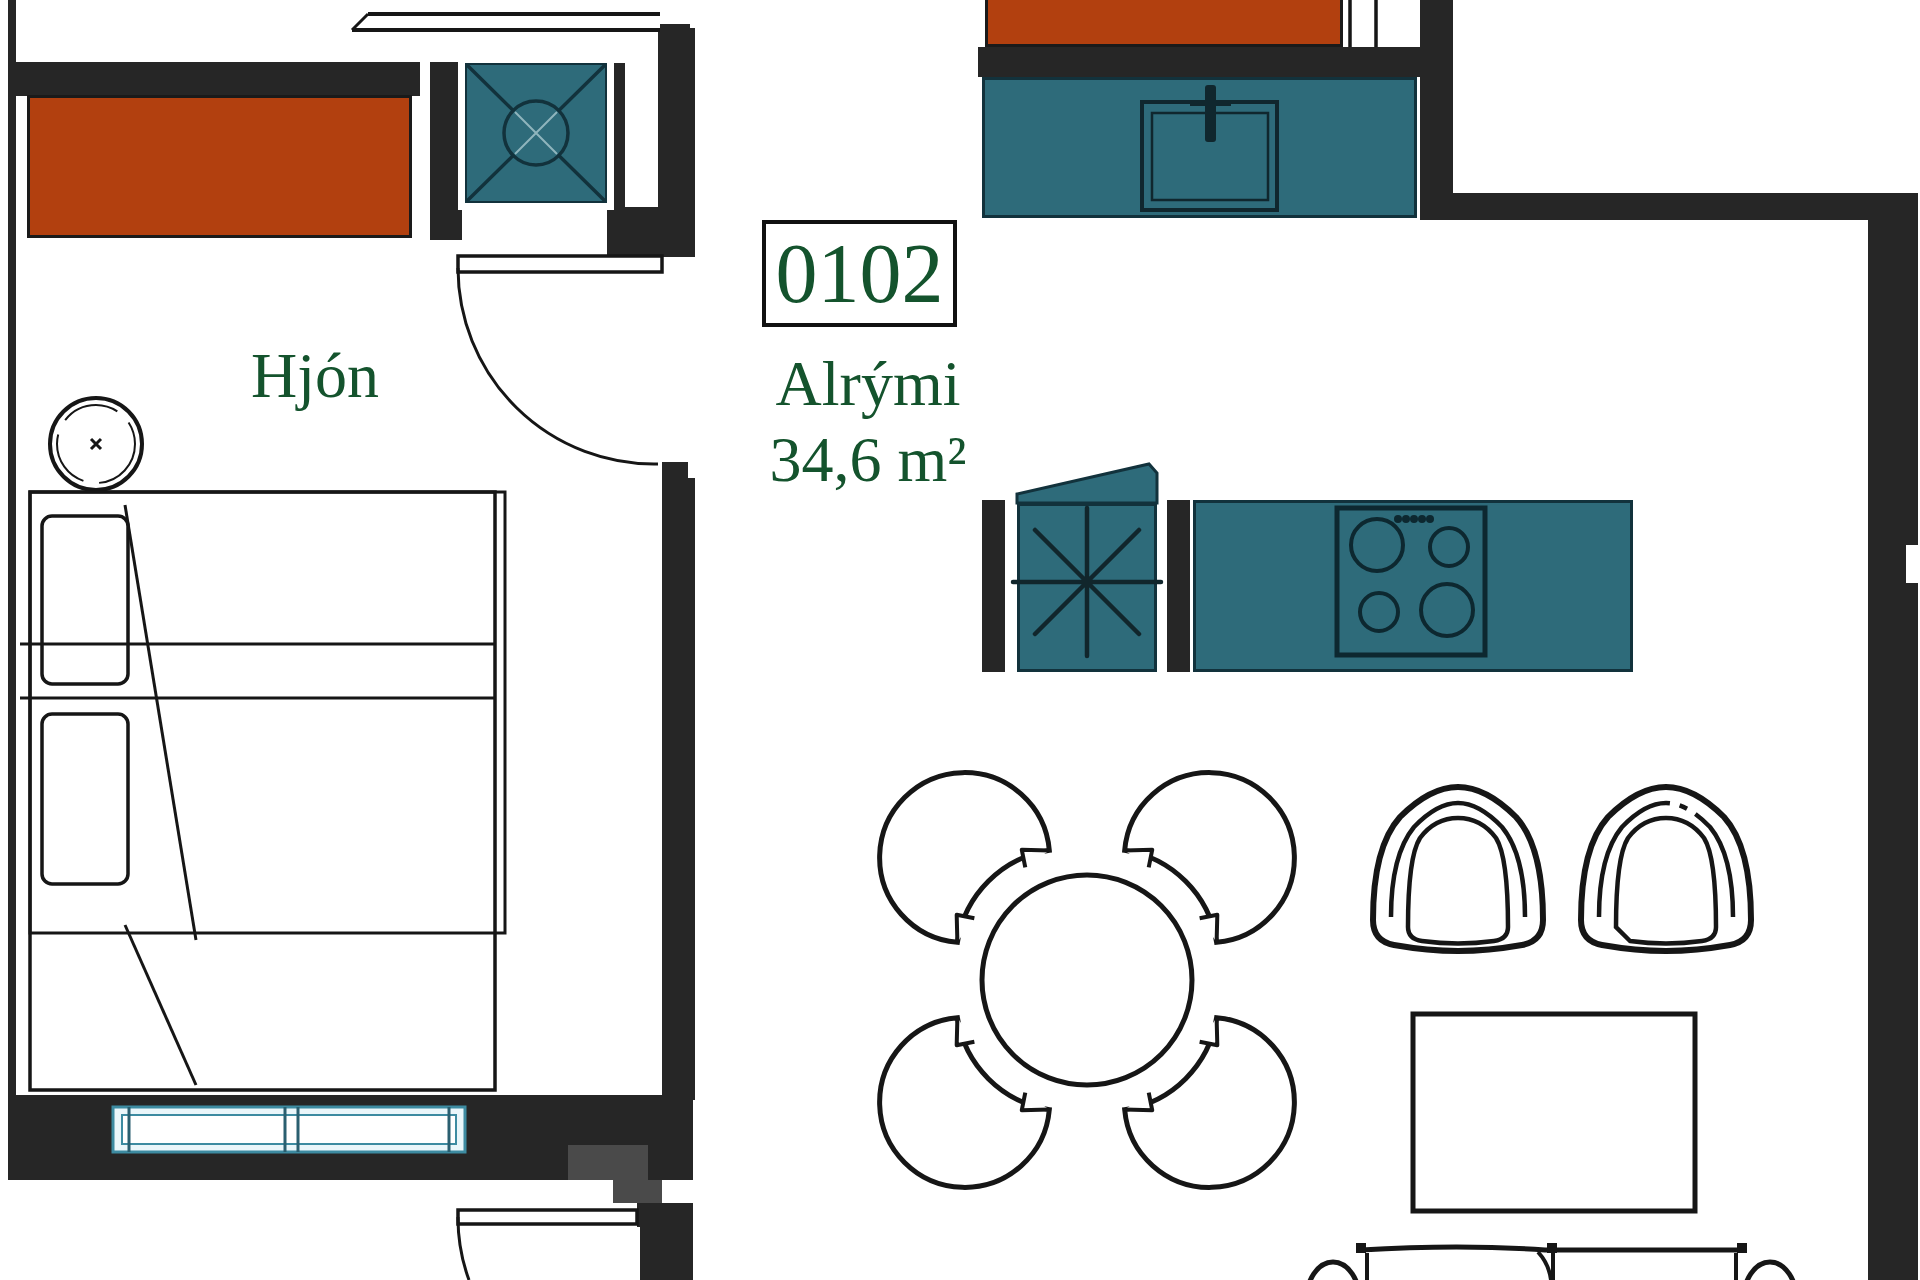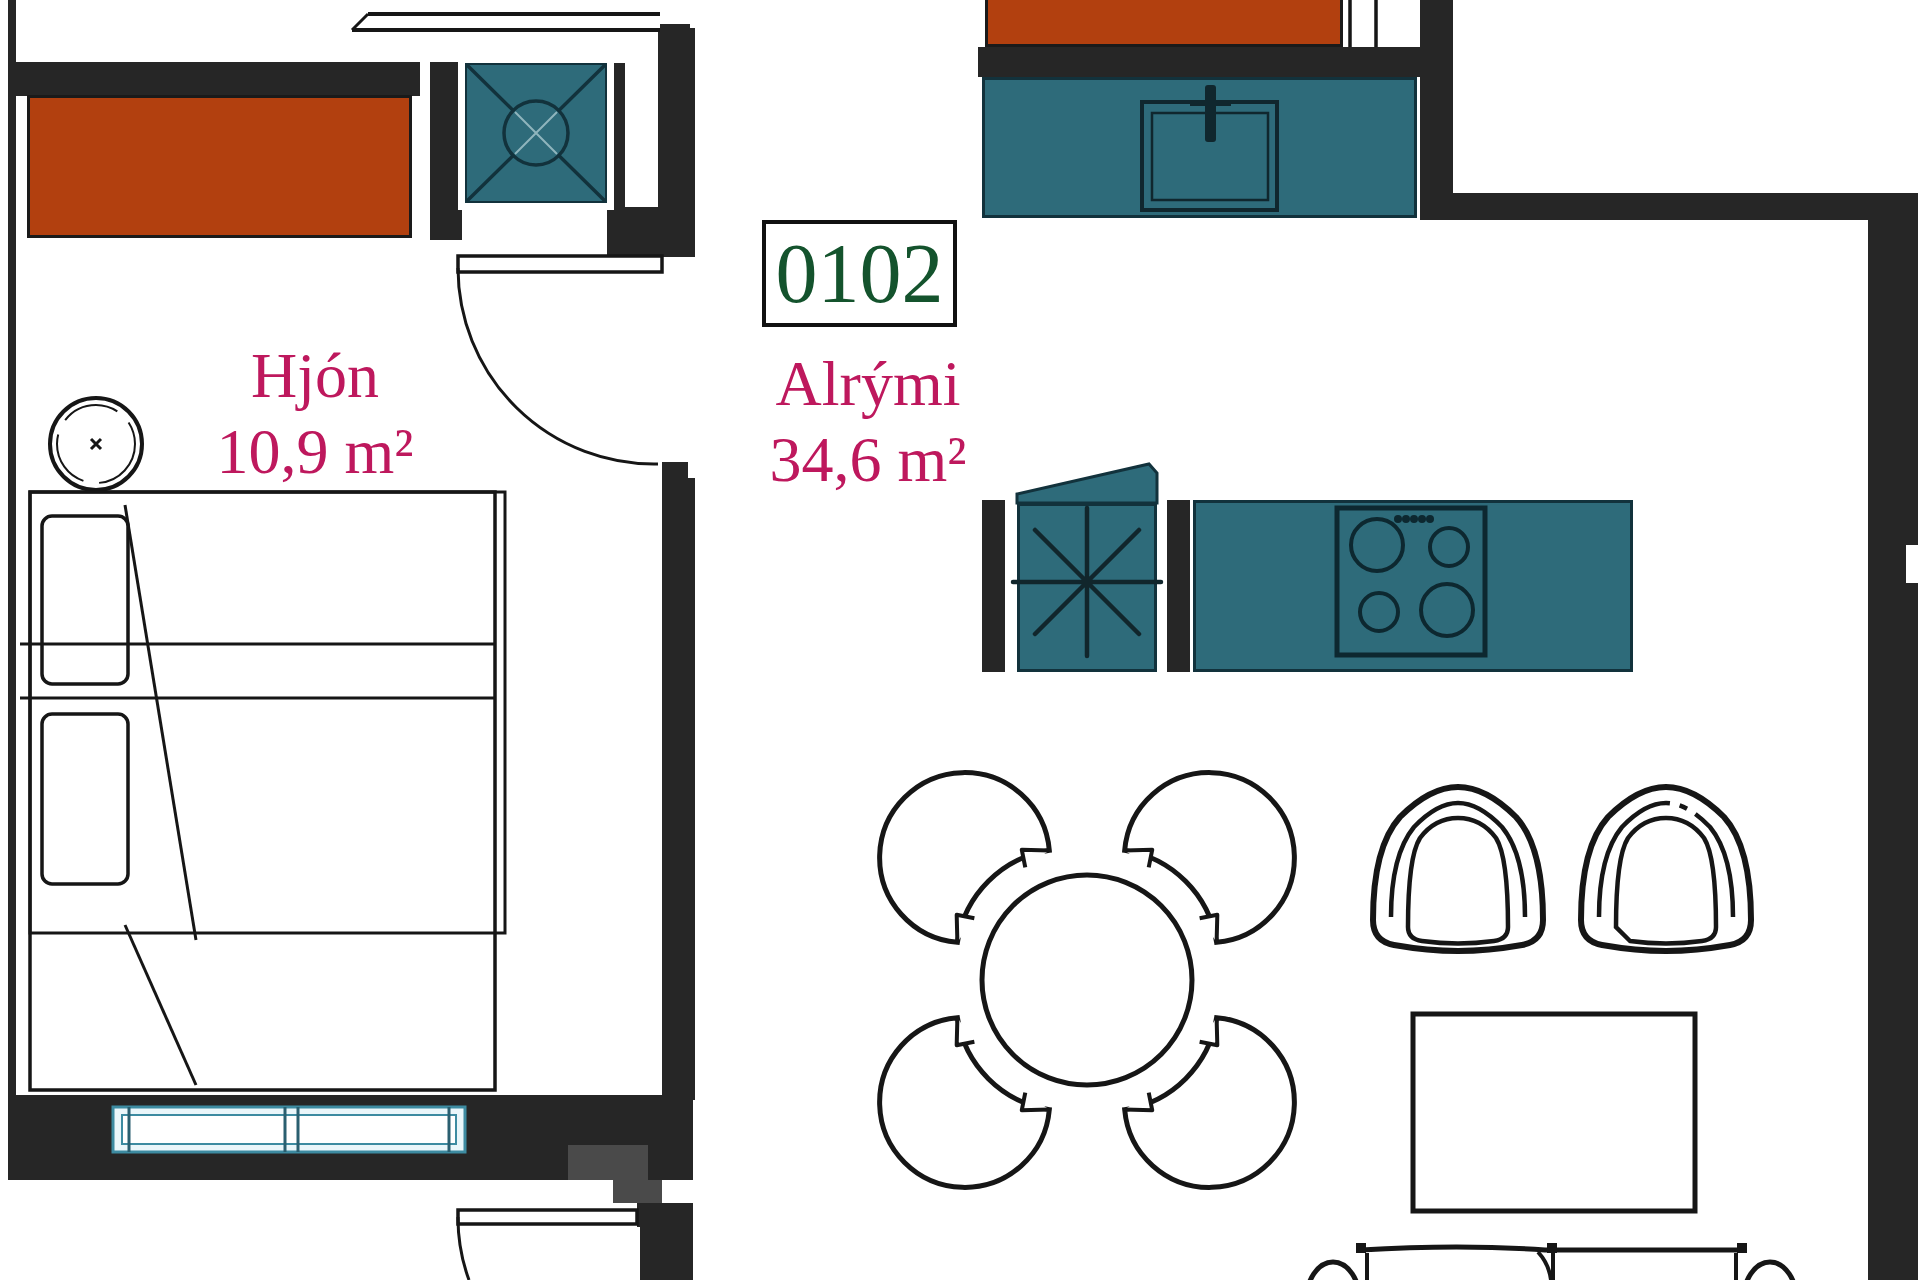"Hjón" .lbl { color: #be185d -> #14532d }
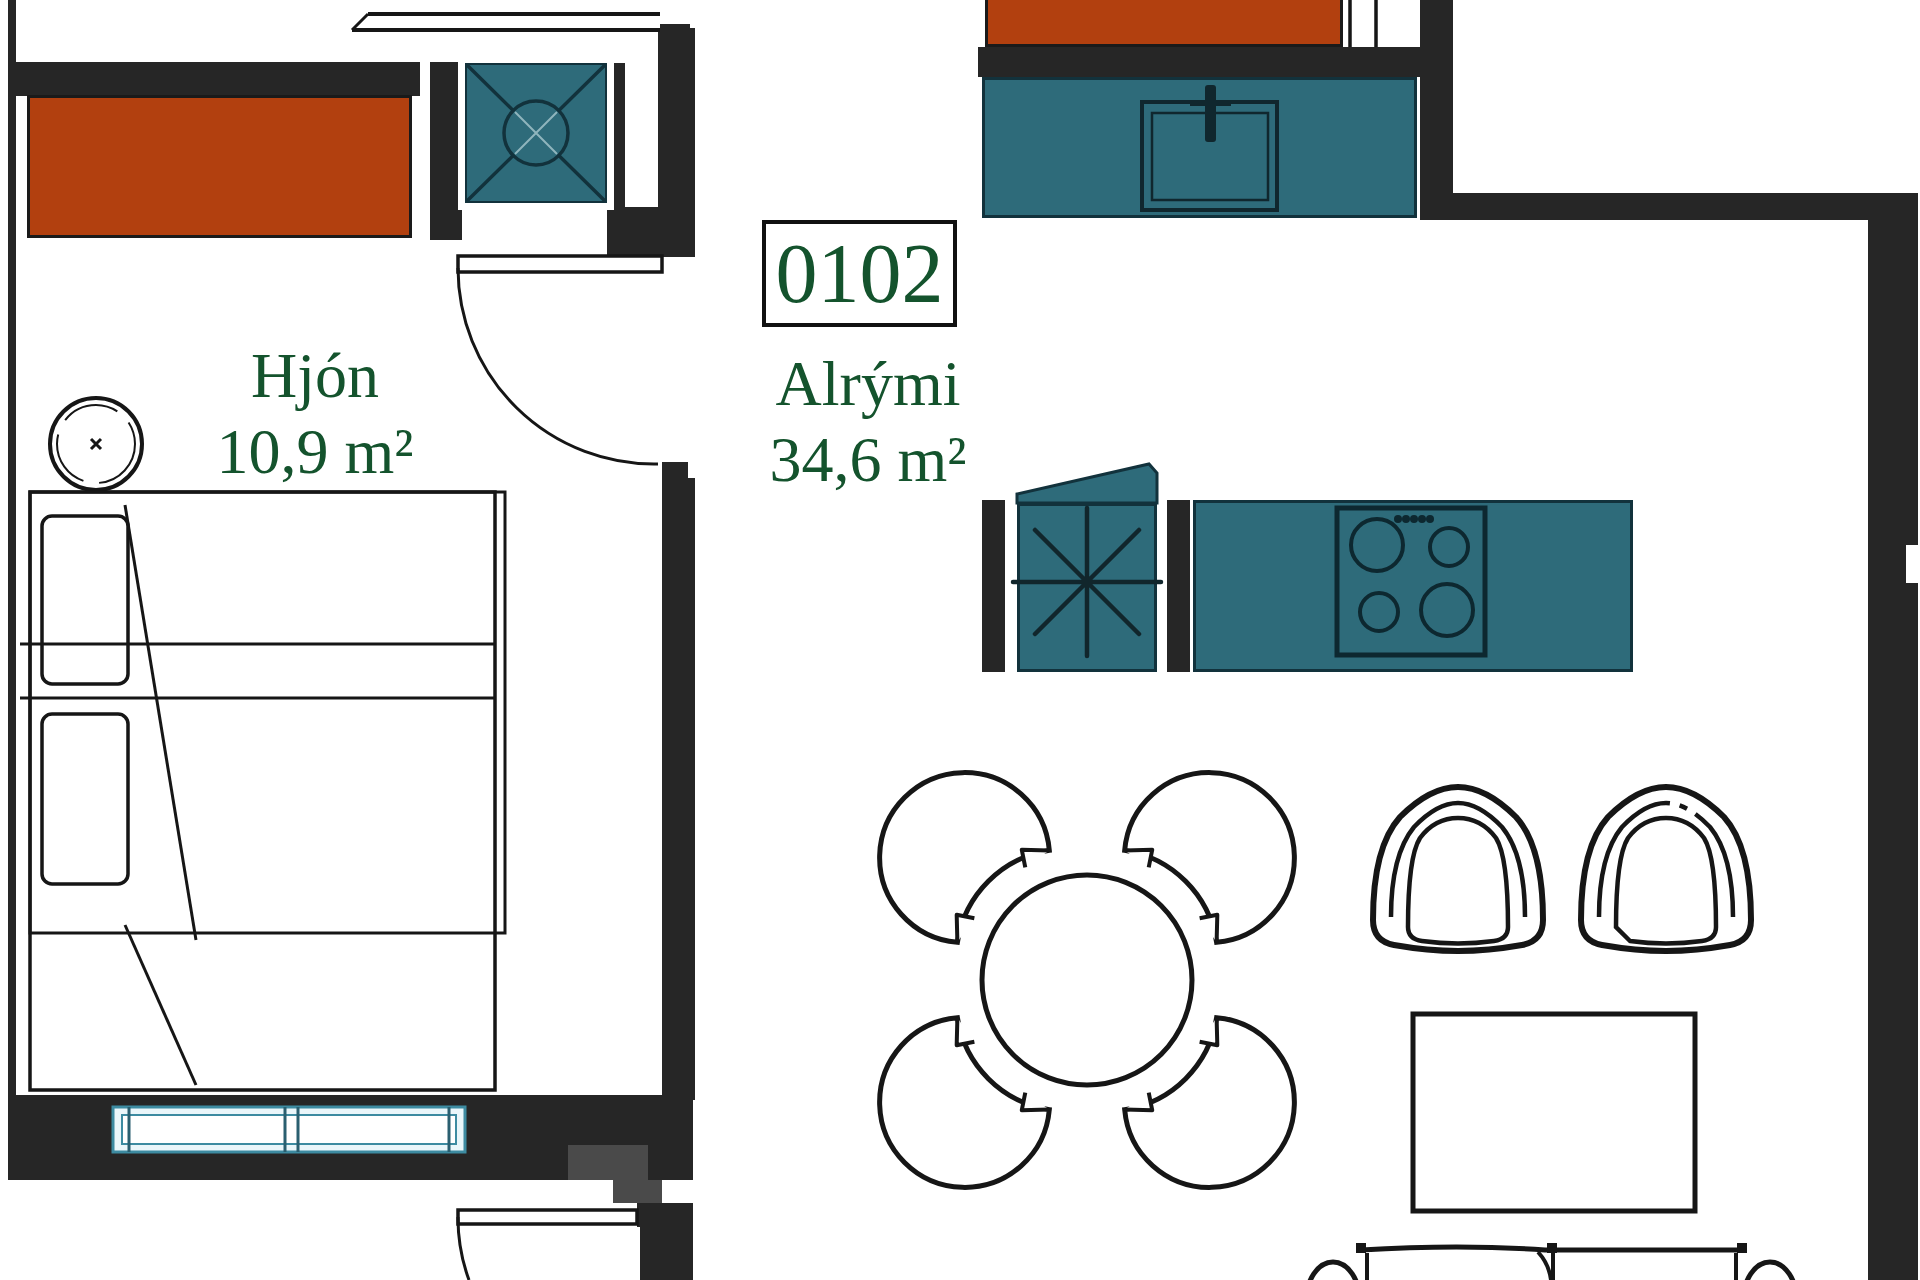"10,9 m²" div.lbl { html: <div>10,9 m²</div> -> none }
